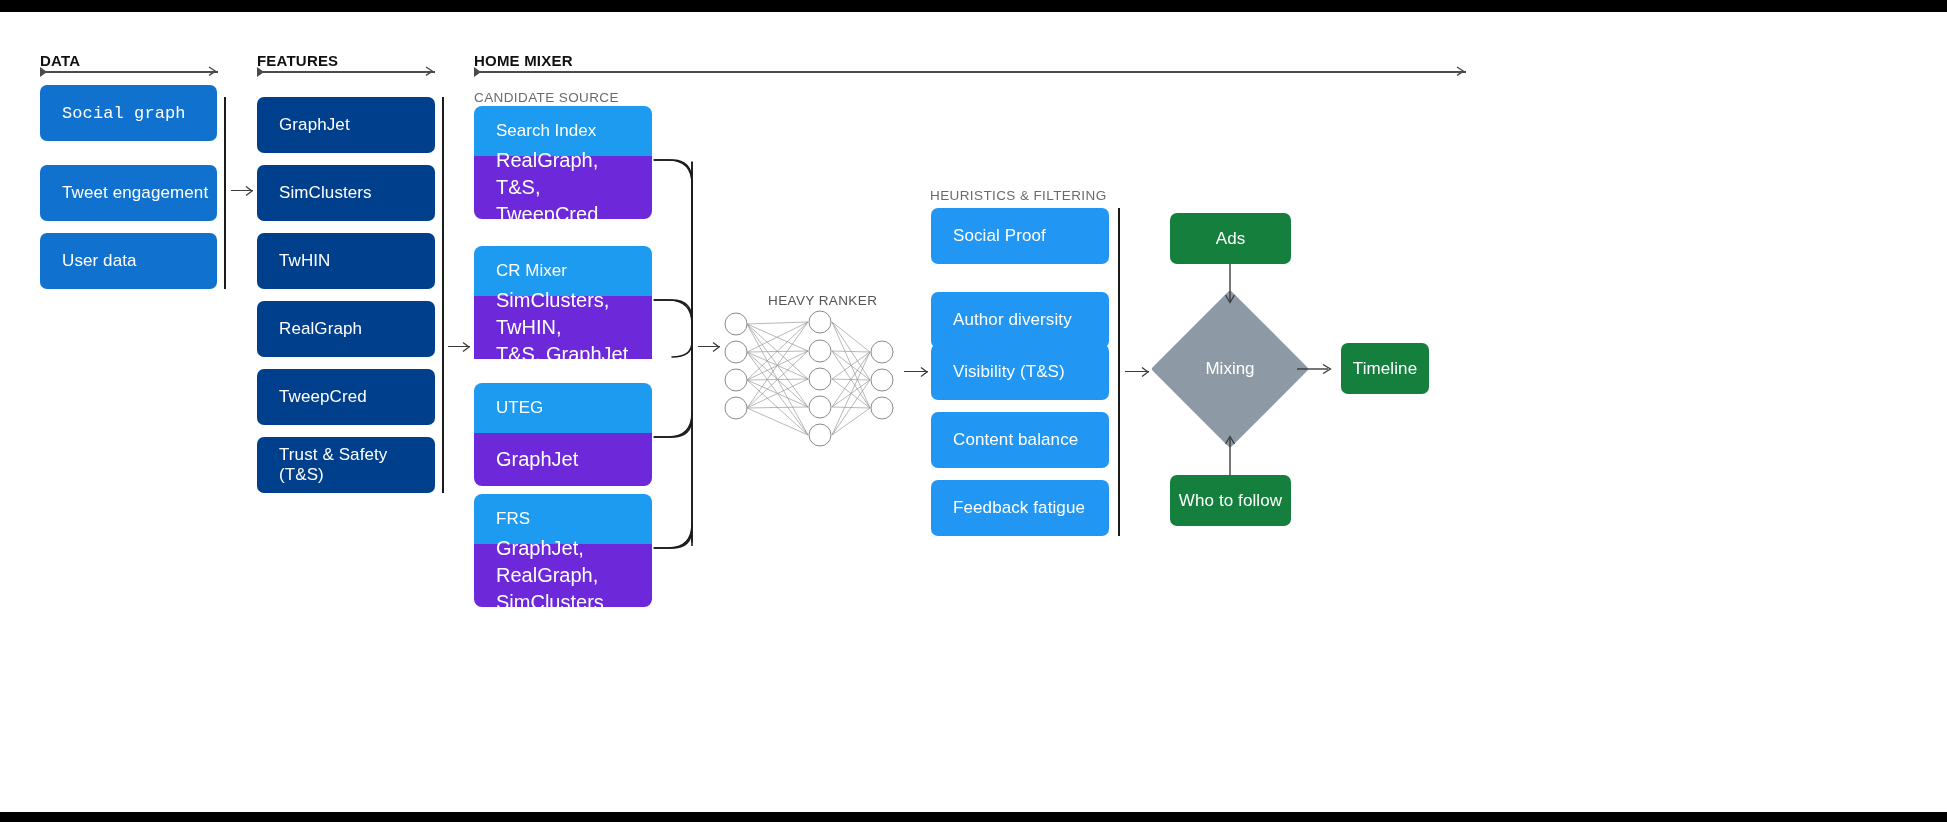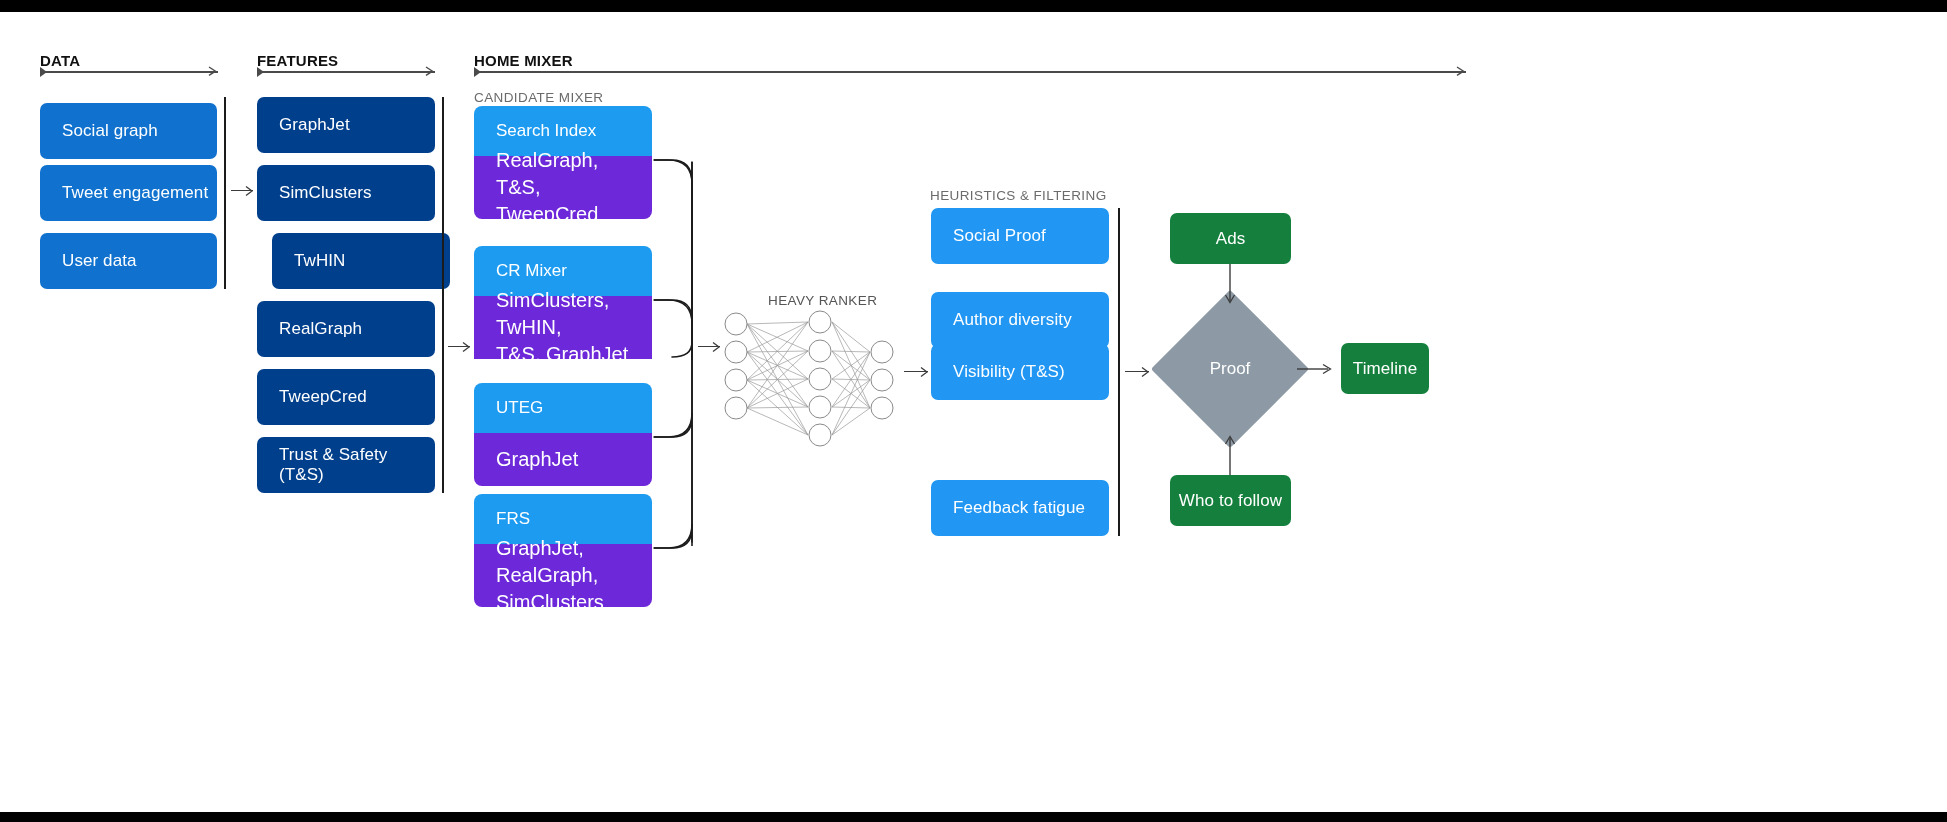"CANDIDATE MIXER" div.sub-title { text: MIXER -> SOURCE }
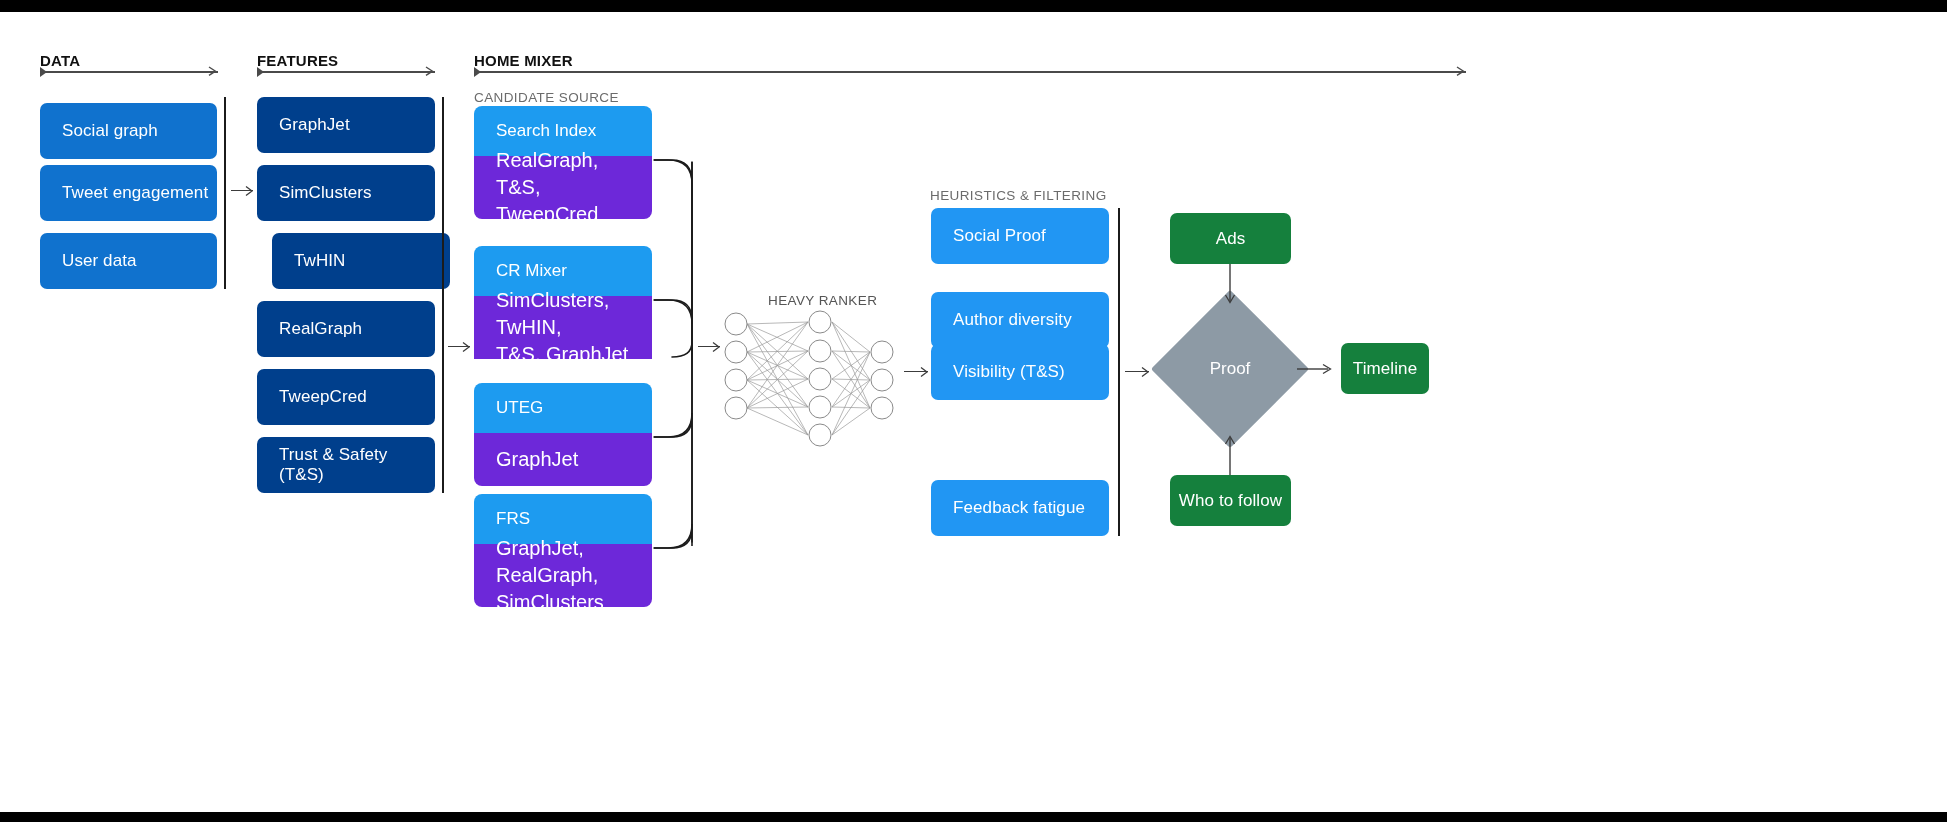"Social graph" div.card { font-family: none -> Liberation Mono, monospace; top: 91px -> 73px }
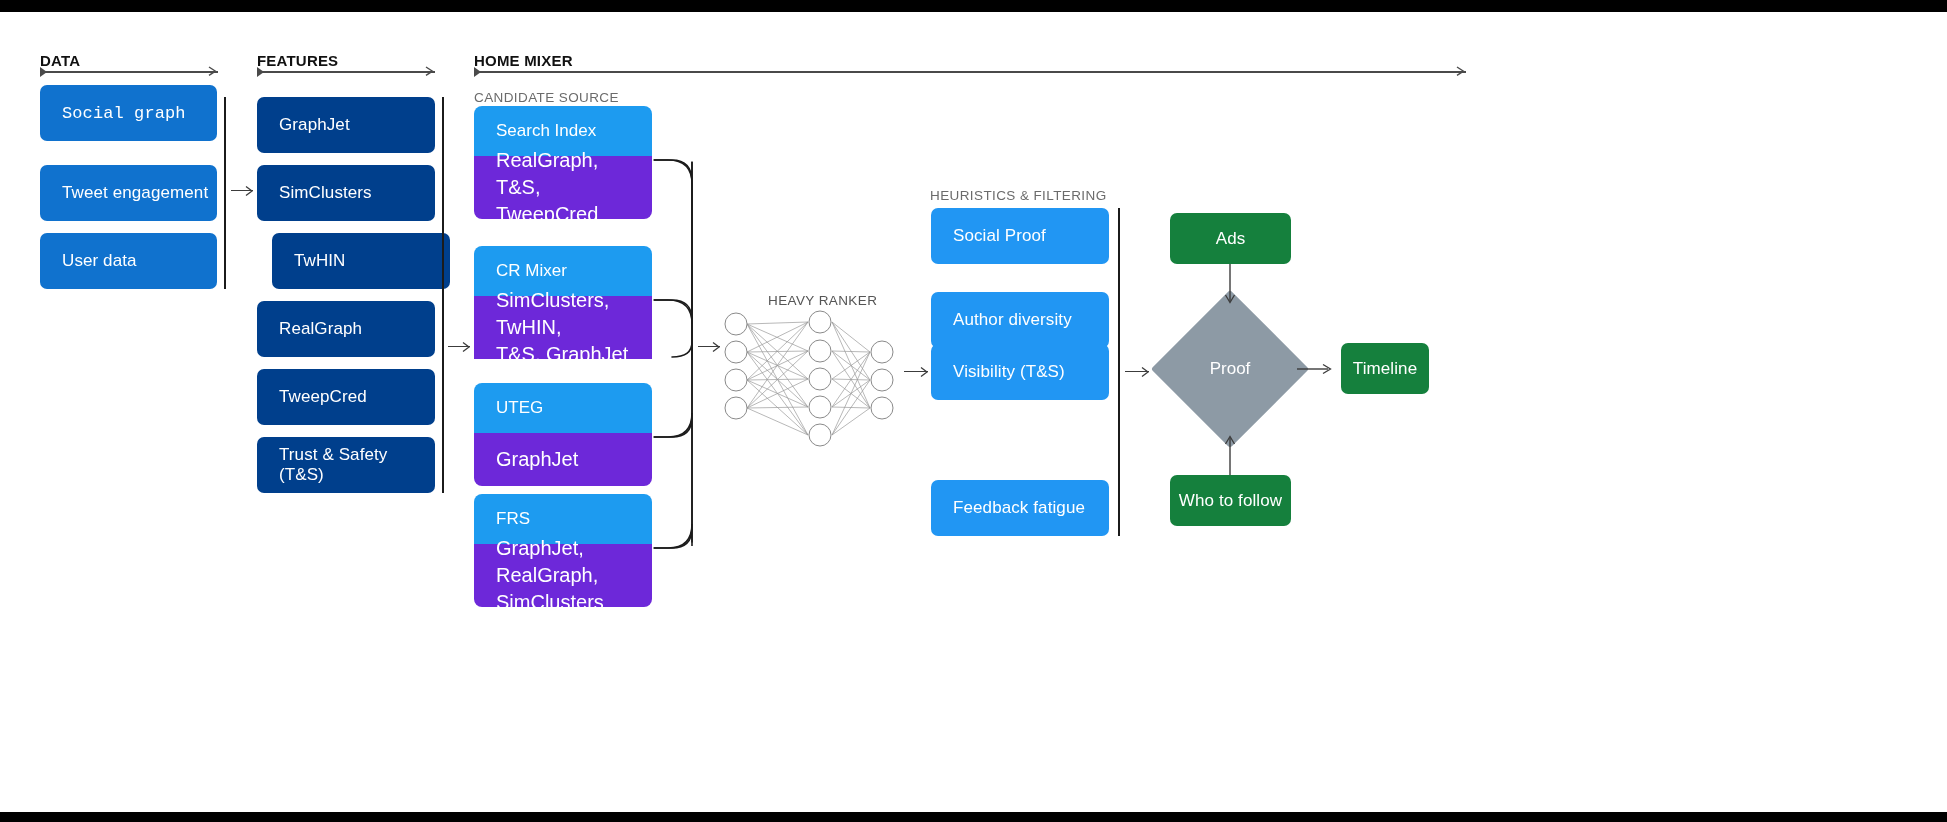"TwHIN" div.card { left: 272px -> 257px }
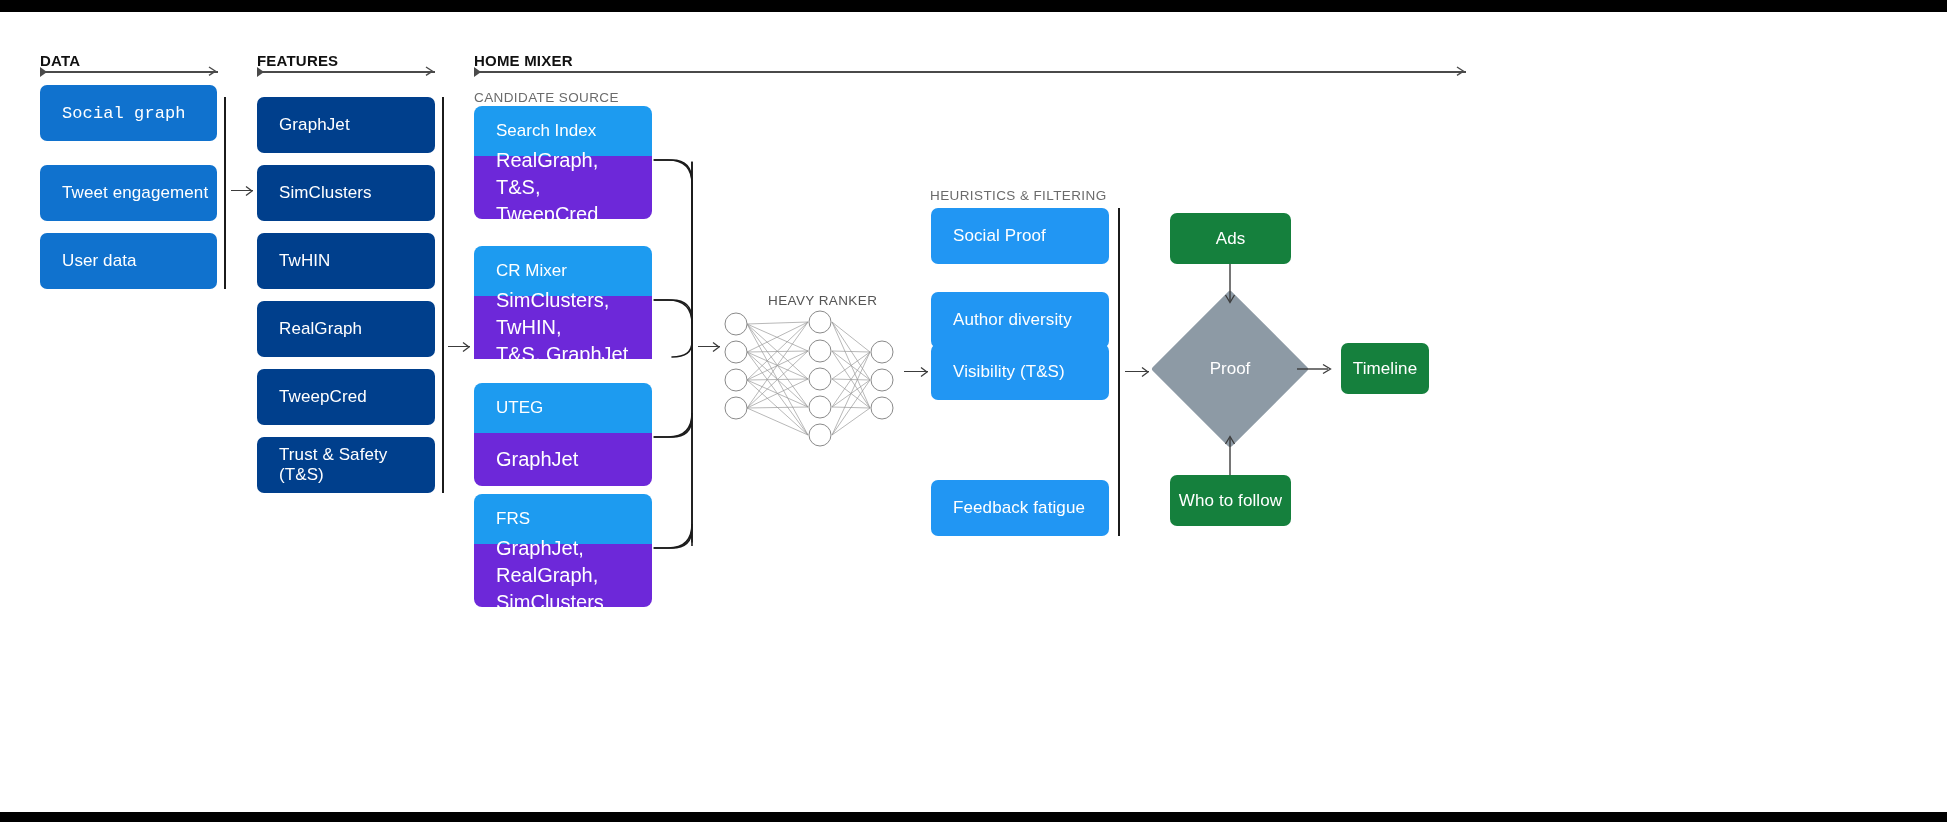"Proof" div.diamond-label { text: Proof -> Mixing }
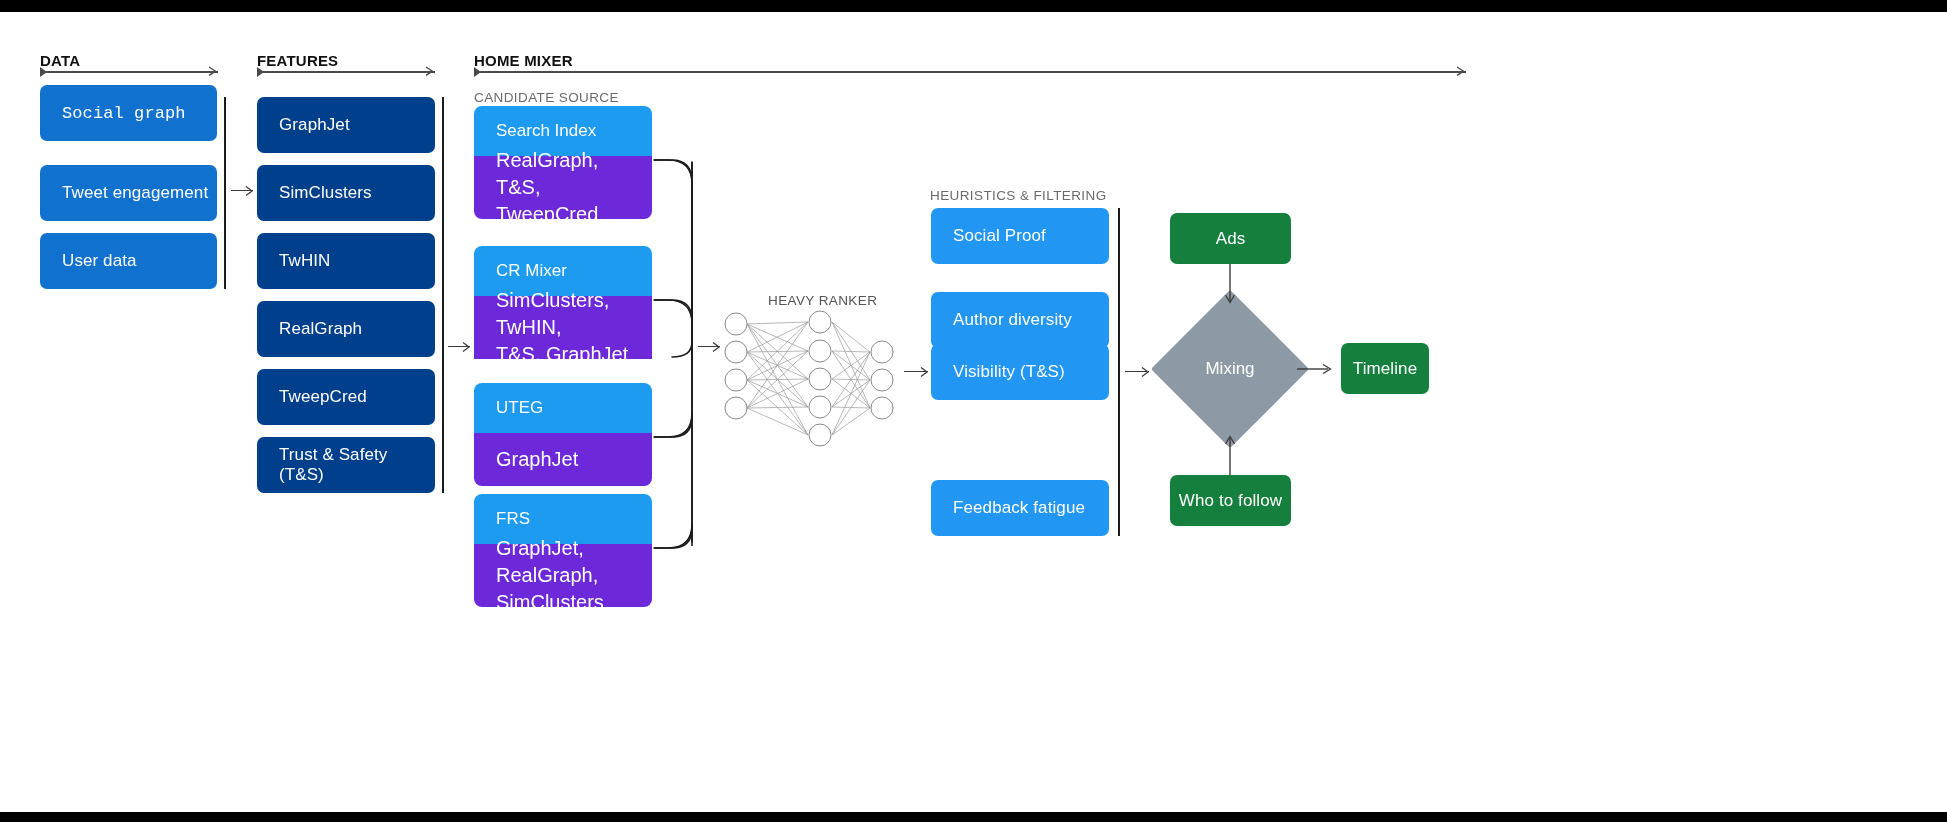"Content balance" div.card { html: none -> <div> <span>Content balance</span> </div> }
